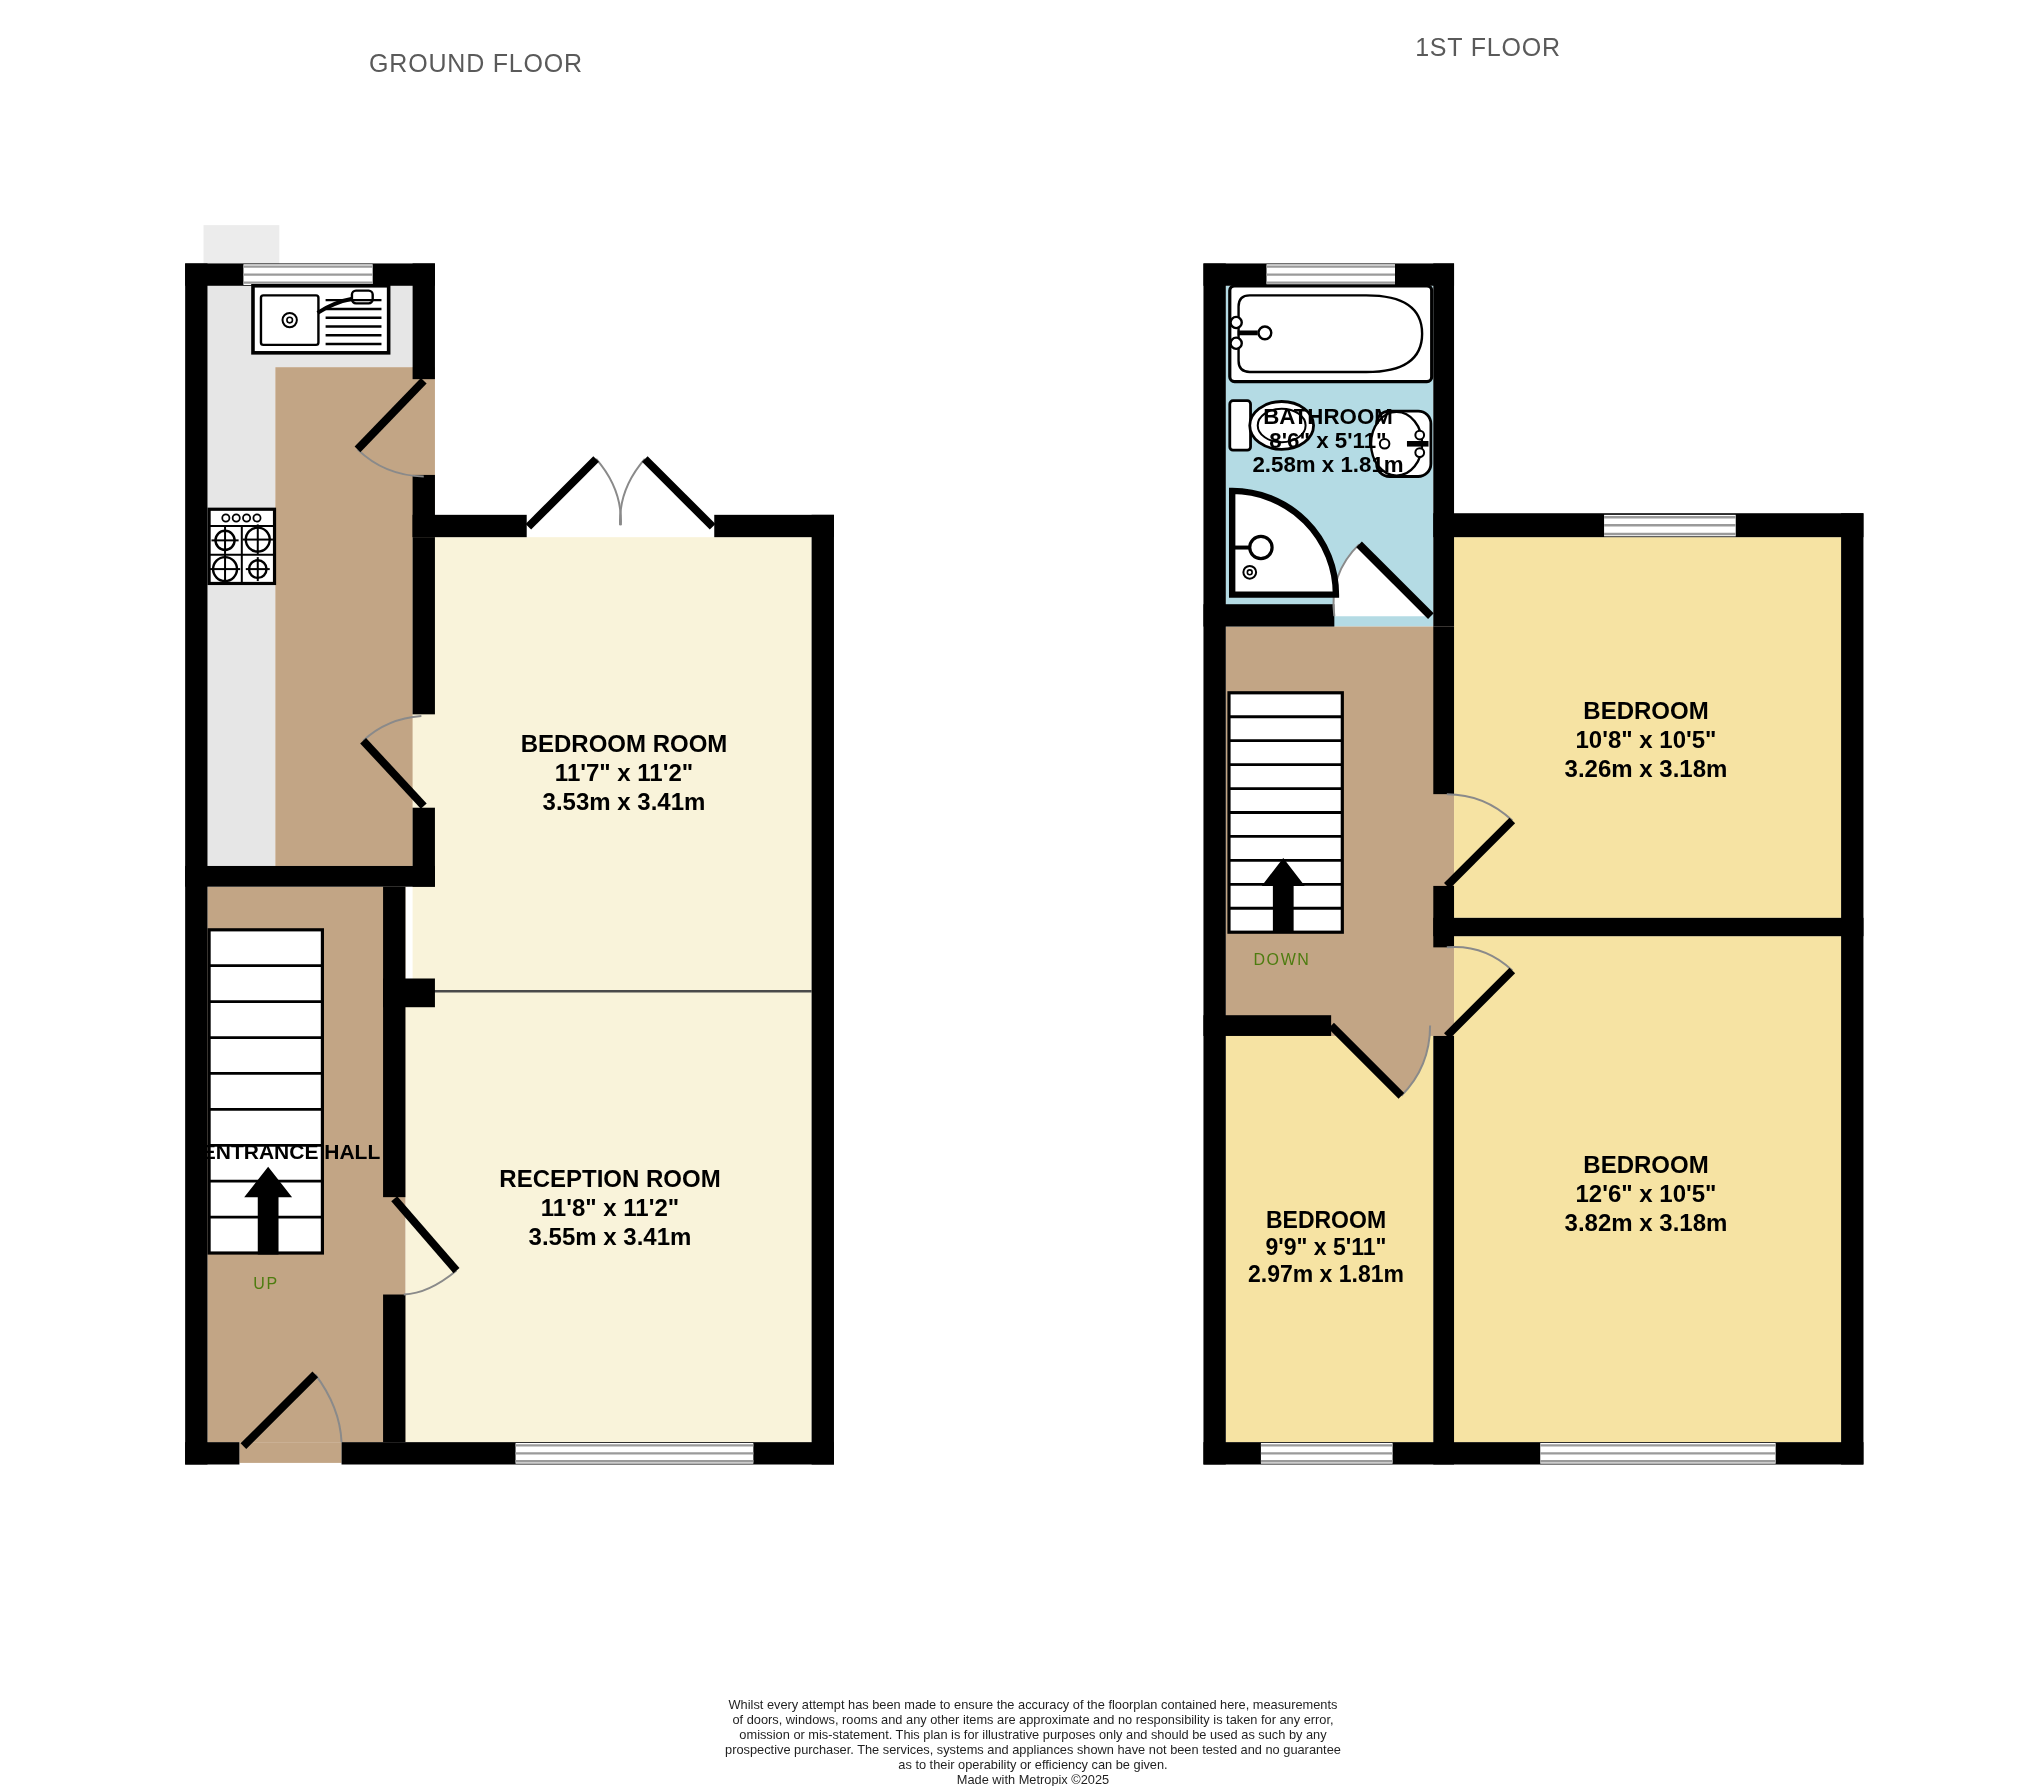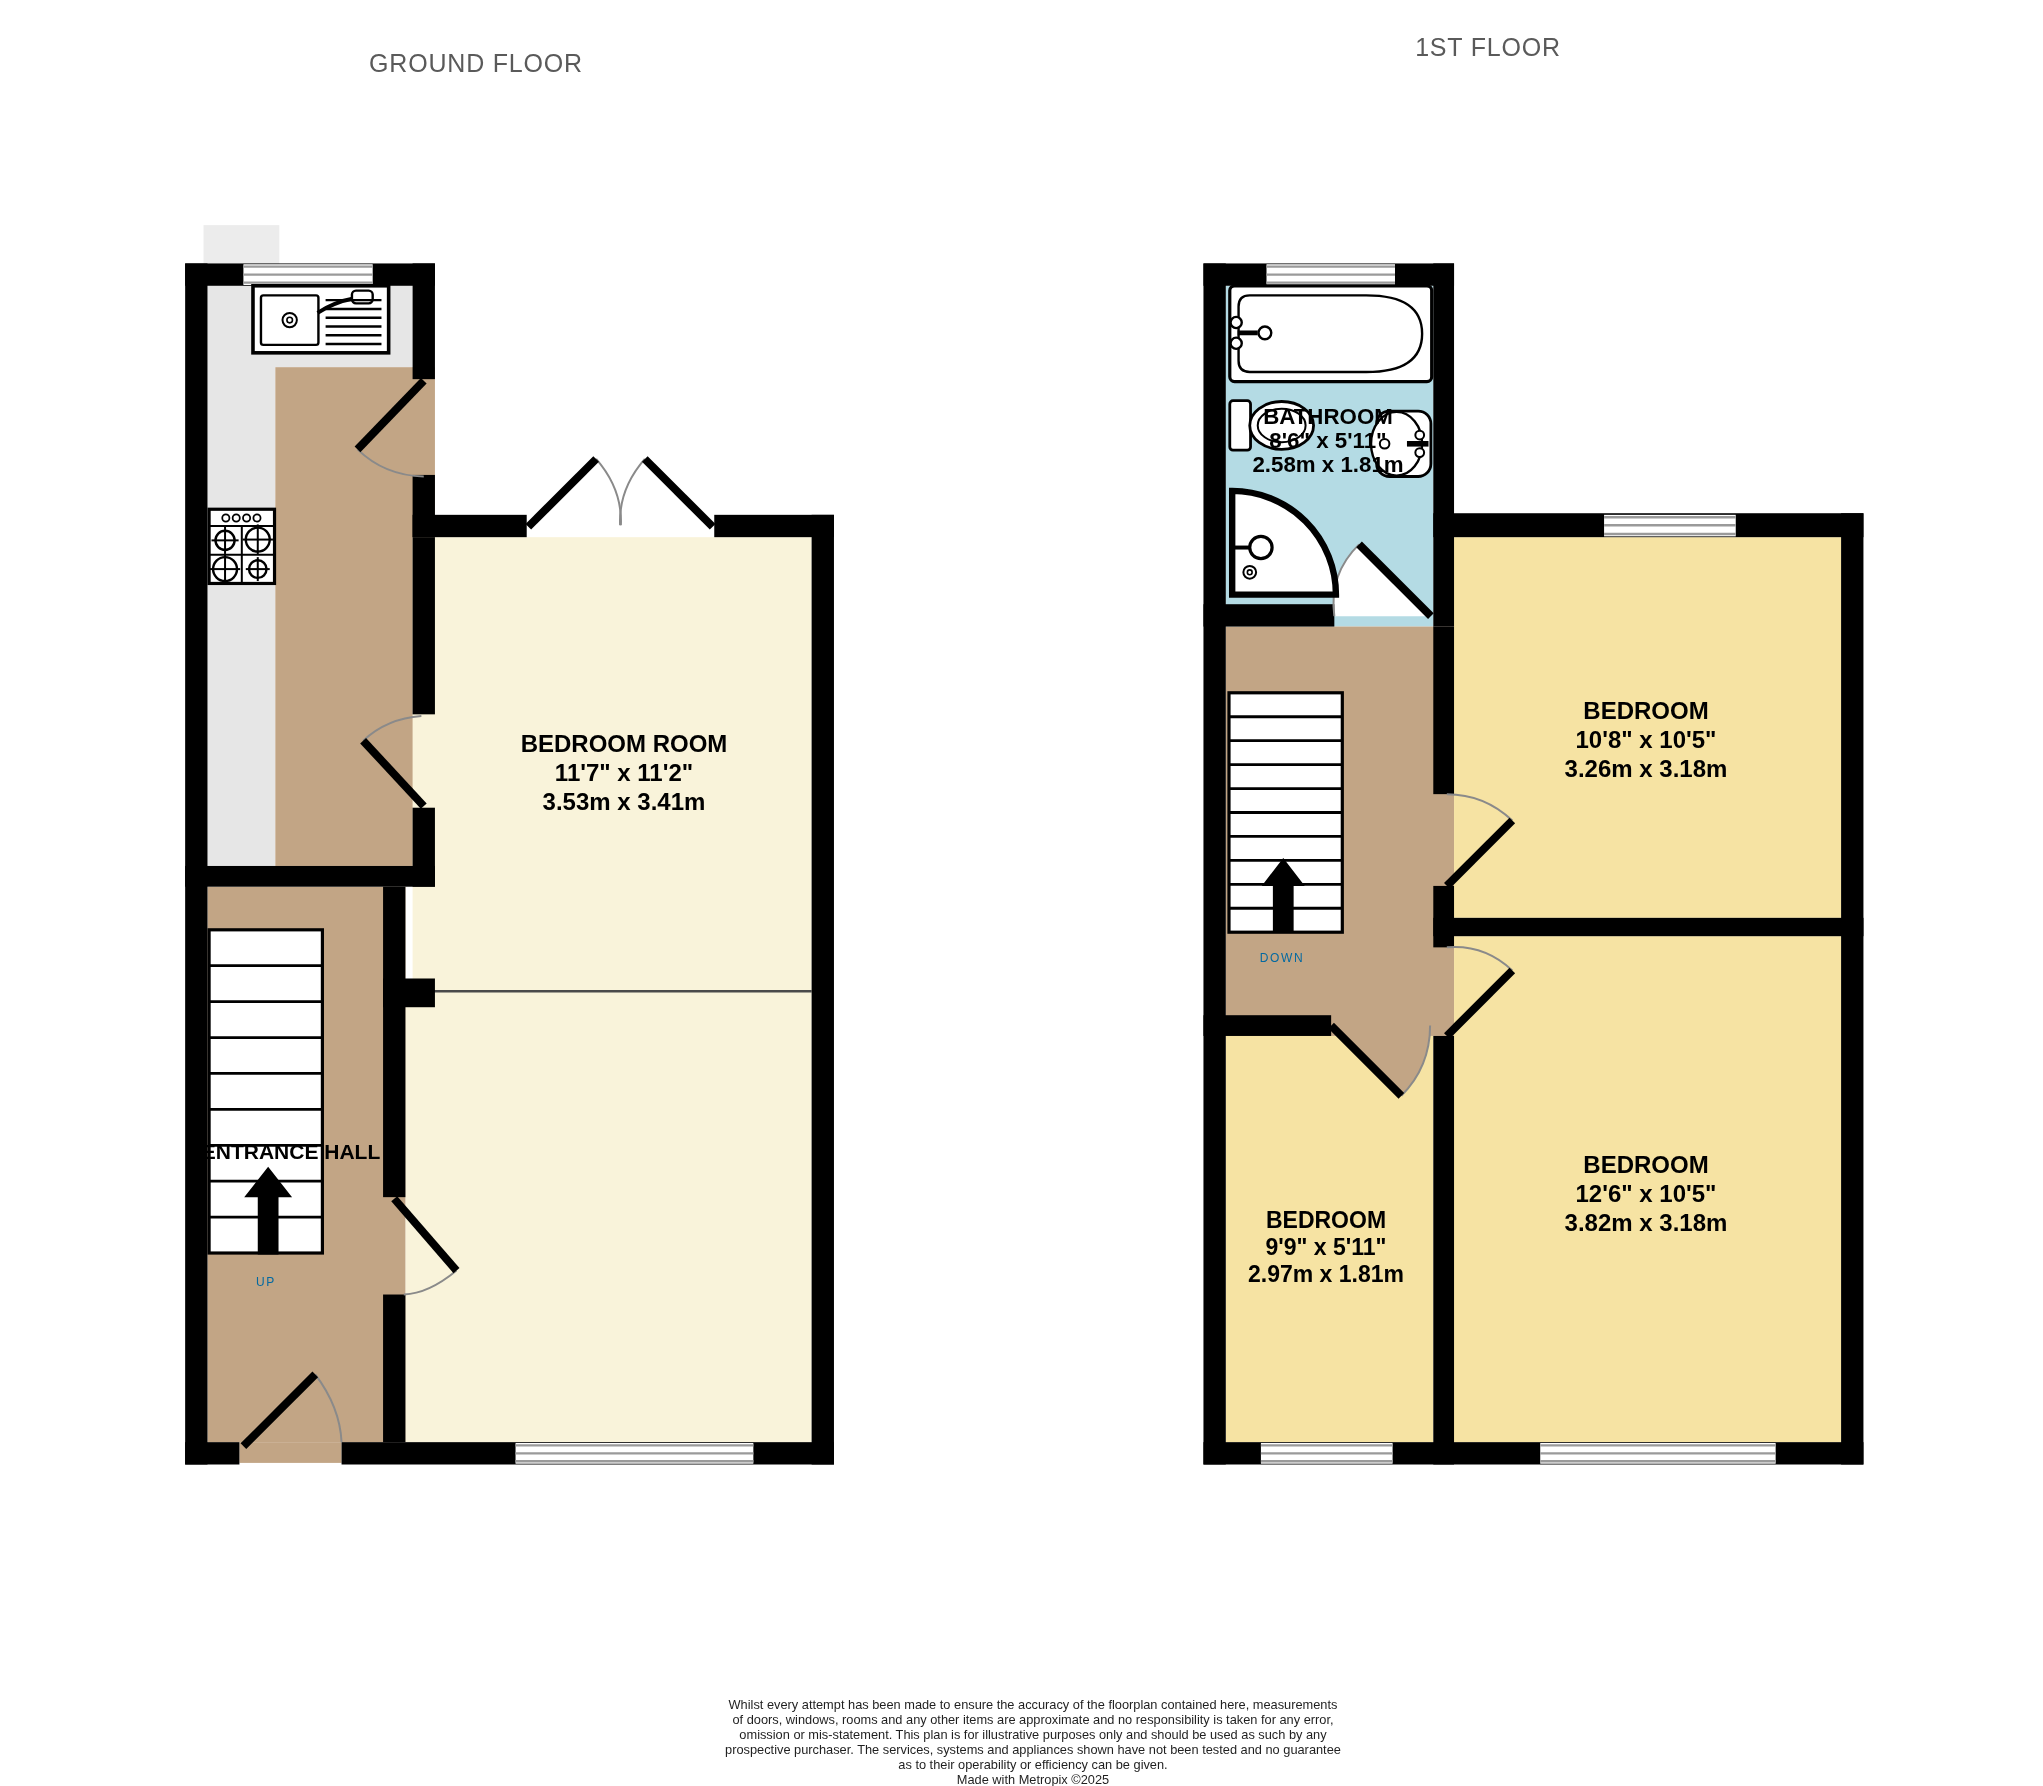"DOWN" .dir-label { color: #0369a1 -> #4d7c0f; font-size: 12px -> 16px }
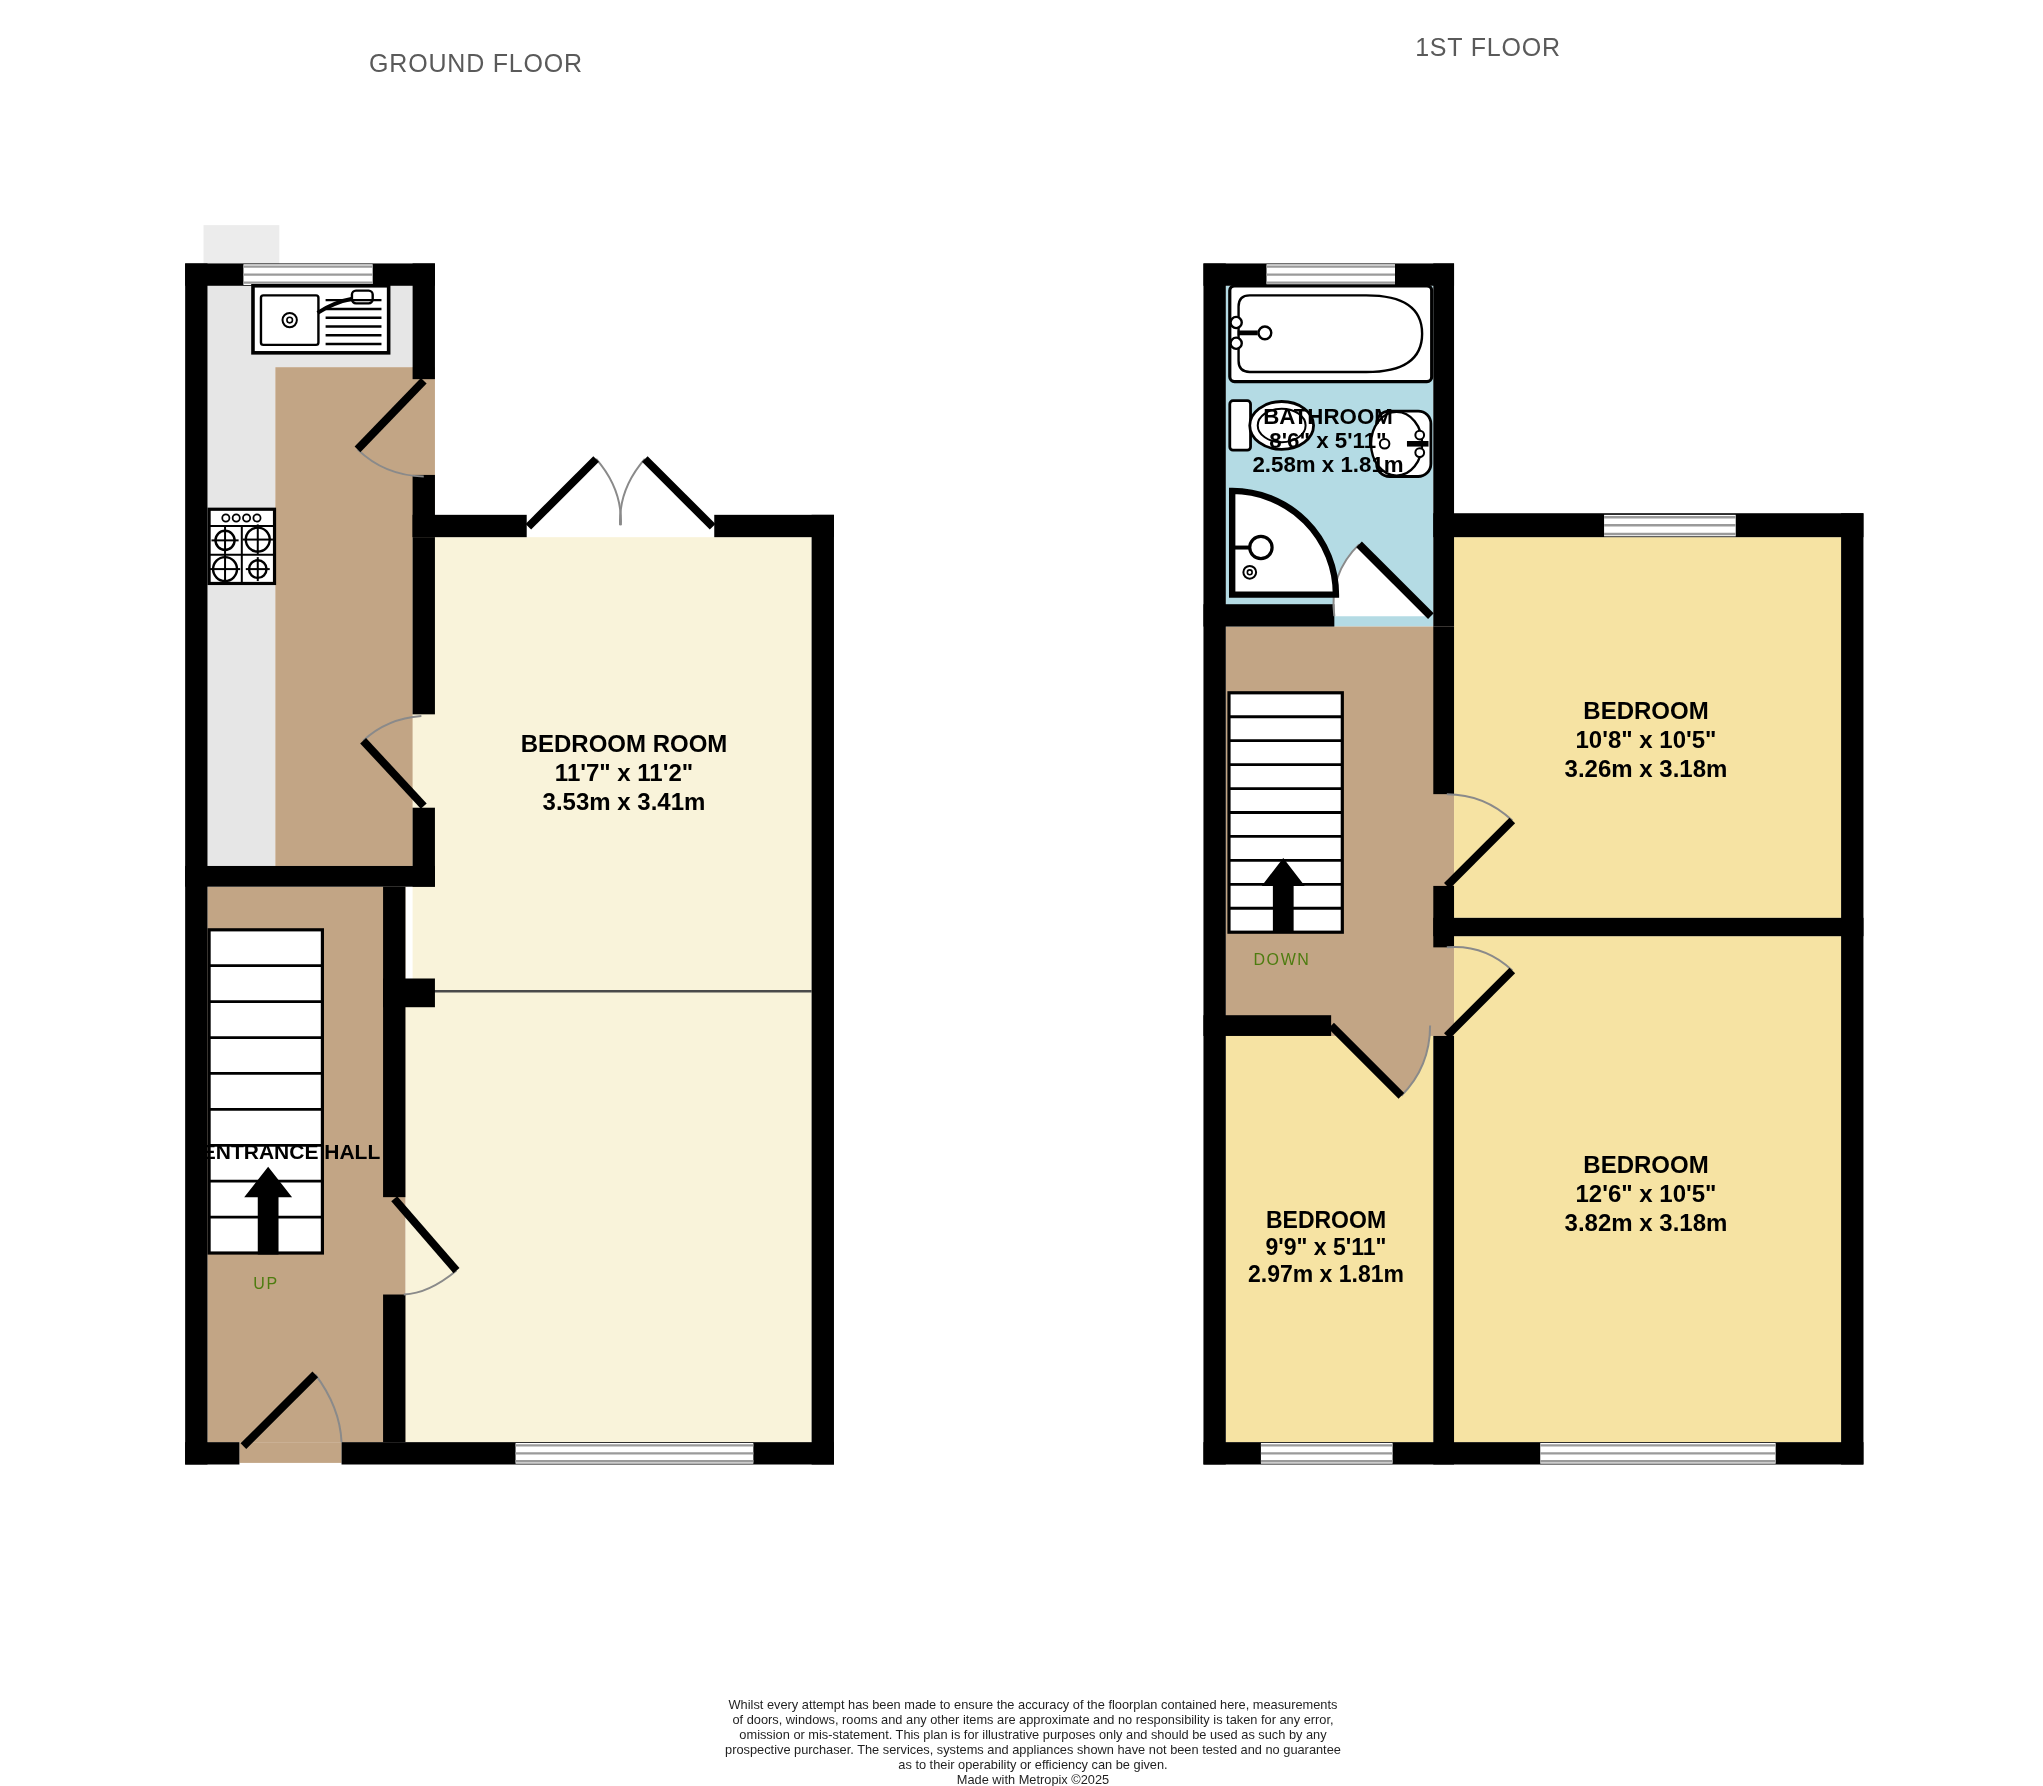"RECEPTION ROOM" div.room-label { html: none -> <div> <div>RECEPTION ROOM</div> <div>11'8" x 11'2"</div> <div>3.55m x 3.41m</div> </div> }
